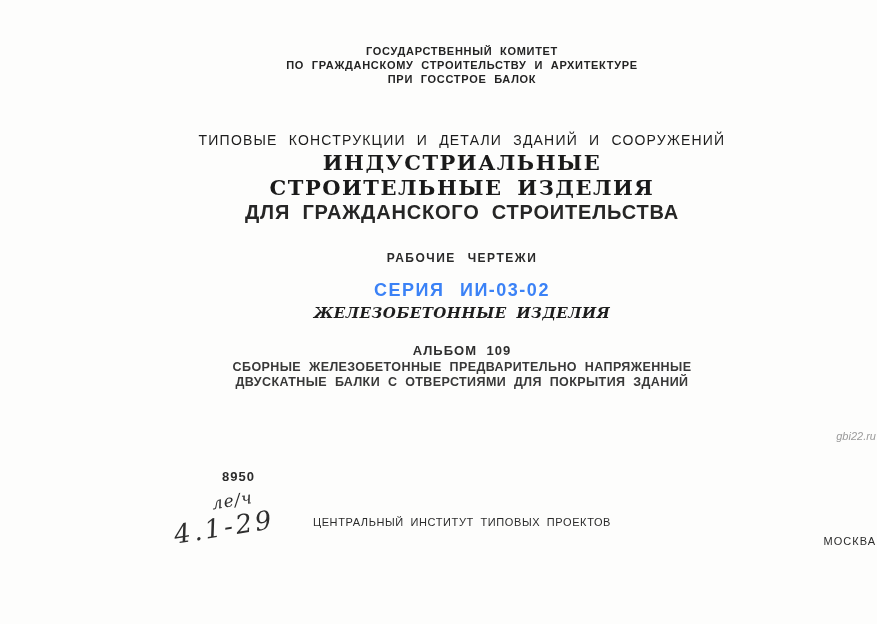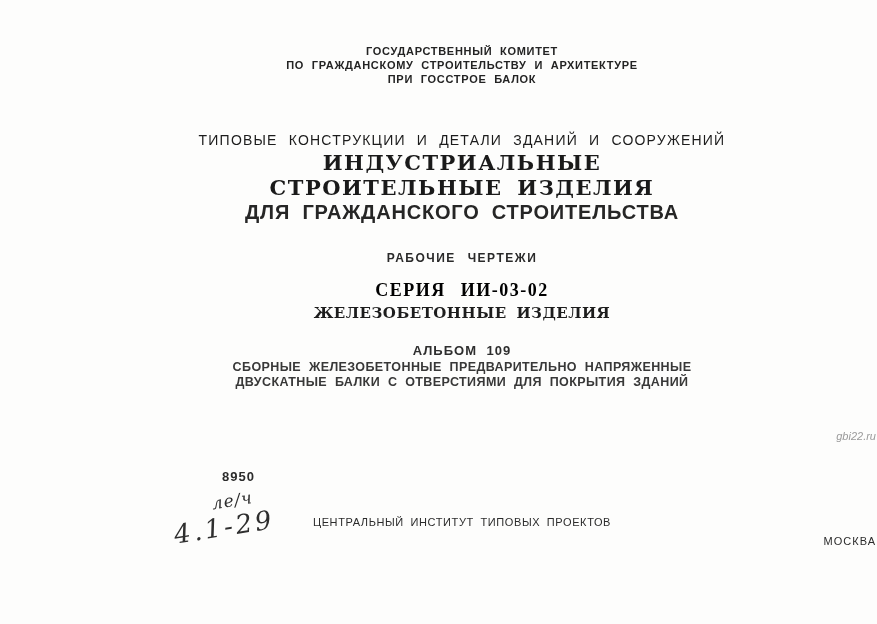"СЕРИЯ ИИ-03-02" .series-number { color: #000000 -> #3b82f6; font-family: Liberation Serif, serif -> Liberation Sans, sans-serif }
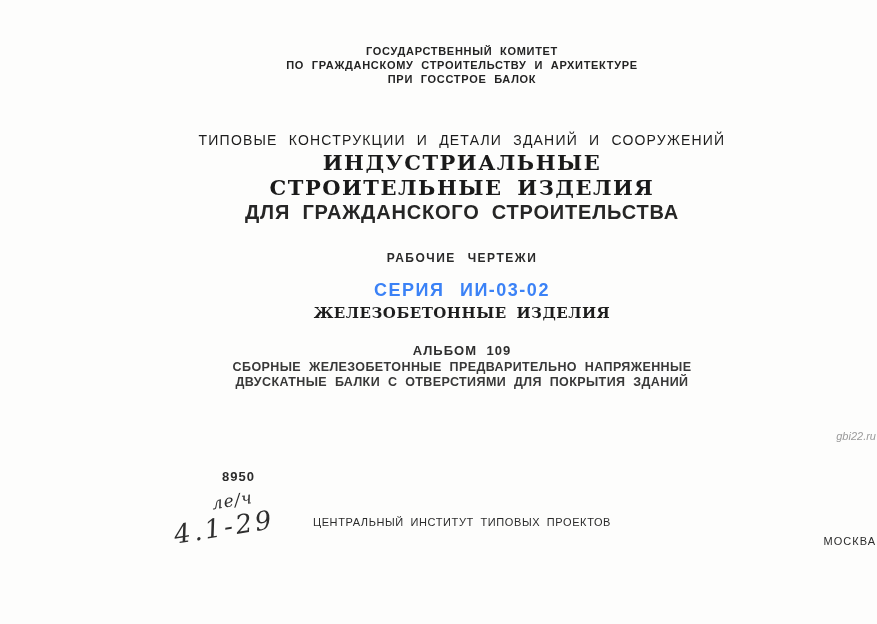"ЖЕЛЕЗОБЕТОННЫЕ ИЗДЕЛИЯ" .series-category { font-style: none -> italic }
